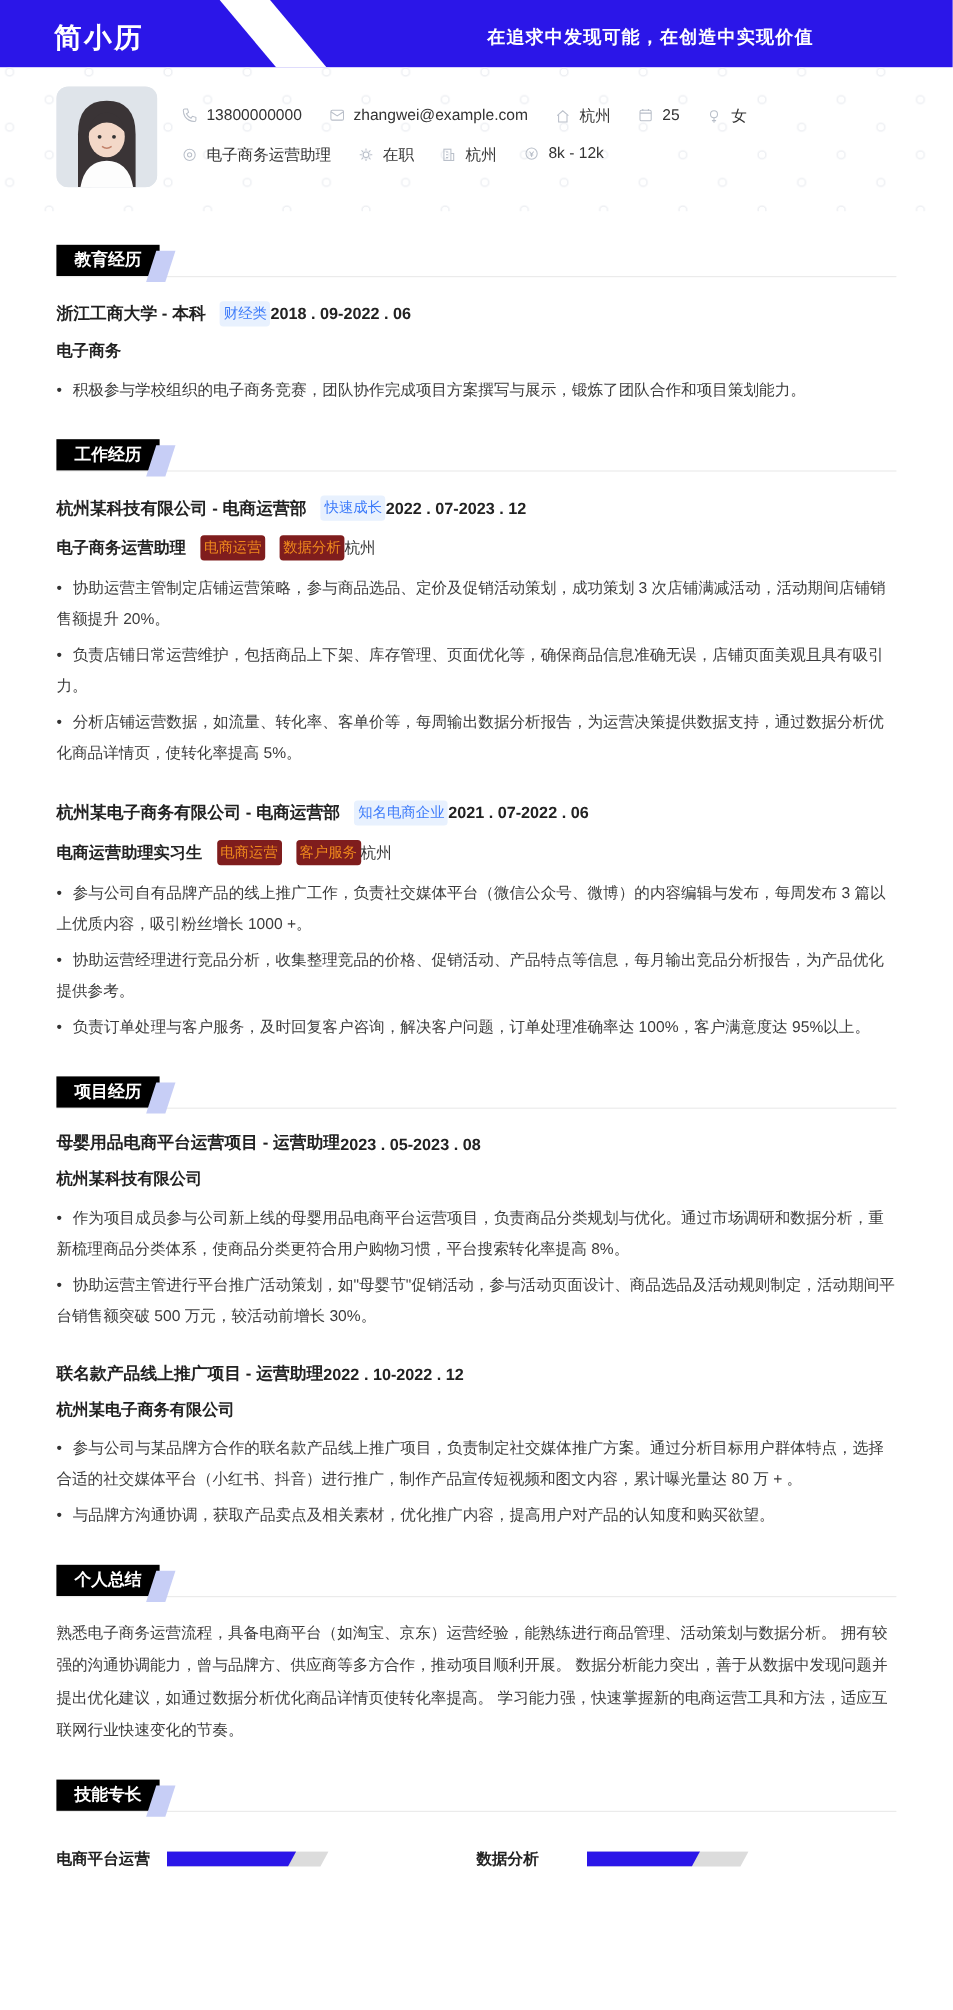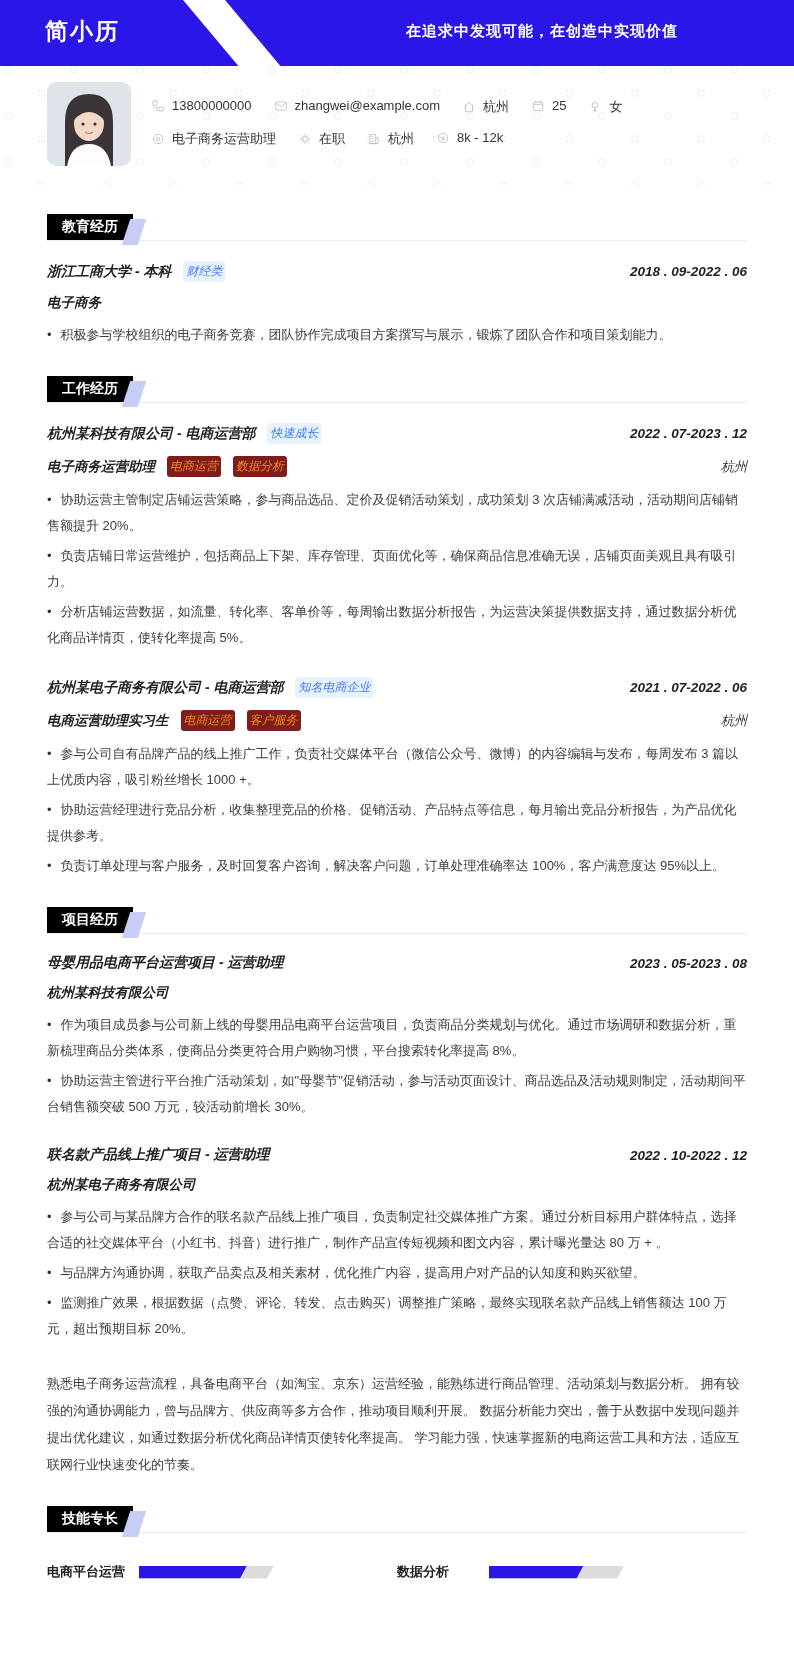"简小历" .banner { height: 66px -> 56px }
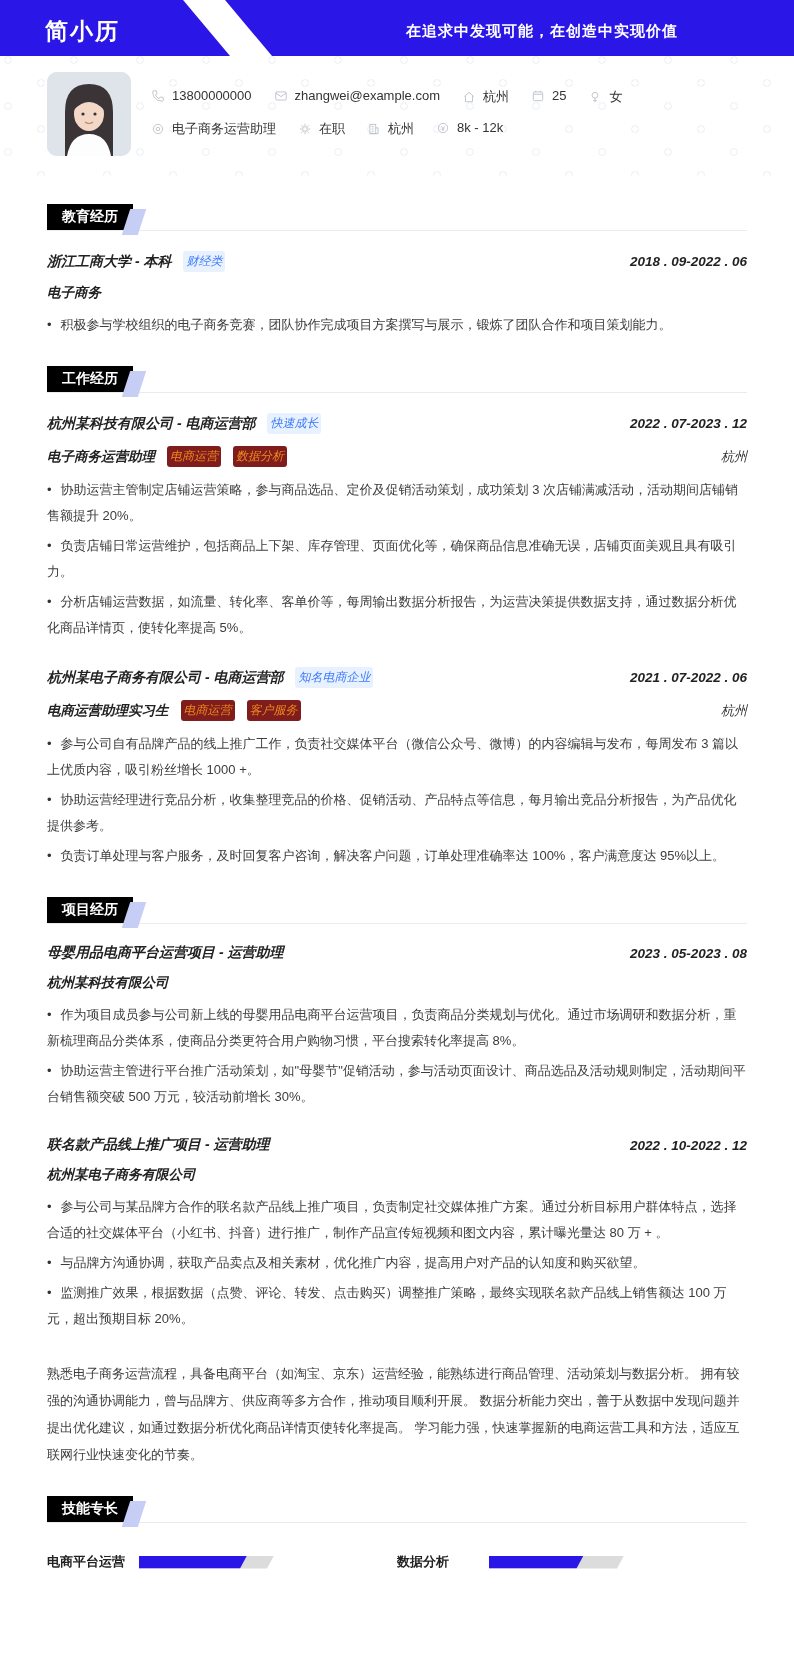"浙江工商大学 - 本科" .row { font-style: italic -> none; justify-content: space-between -> none }
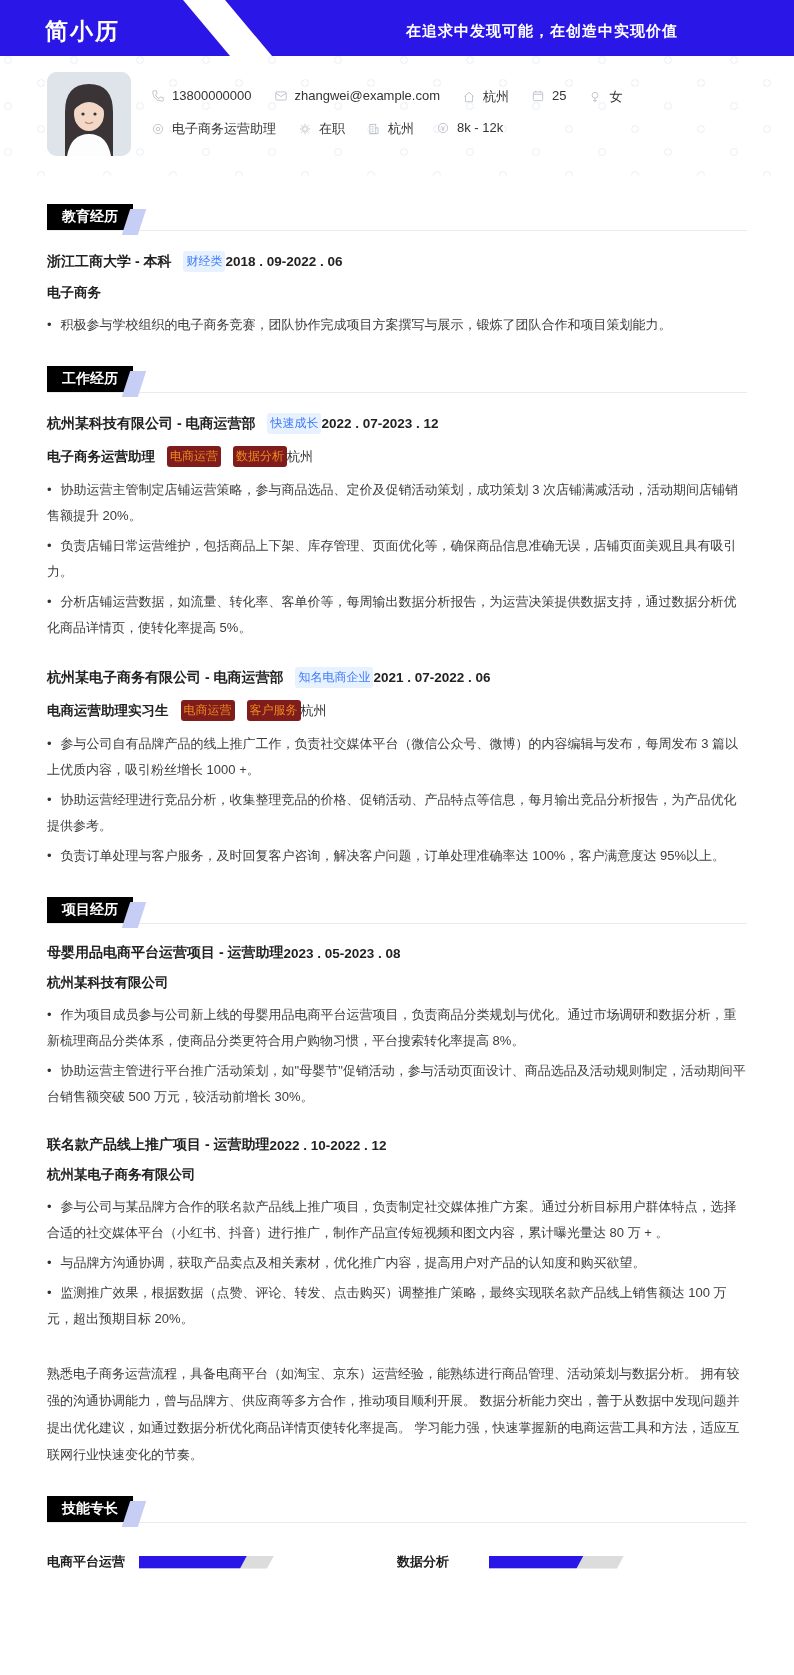"• 监测推广效果，根据数据（点赞、评论、转发、点击购买）调整推广策略，最终实现联名款产品线上销售额达 100" p.bullet { html: <p><span>•</span><span>监测推广效果，根据数据（点赞、评论、转发、点击购买）调整推广策略，最终实现联名款产品线上销售额达 100 万元，超出预期目标 20%。</span></p> -> none }
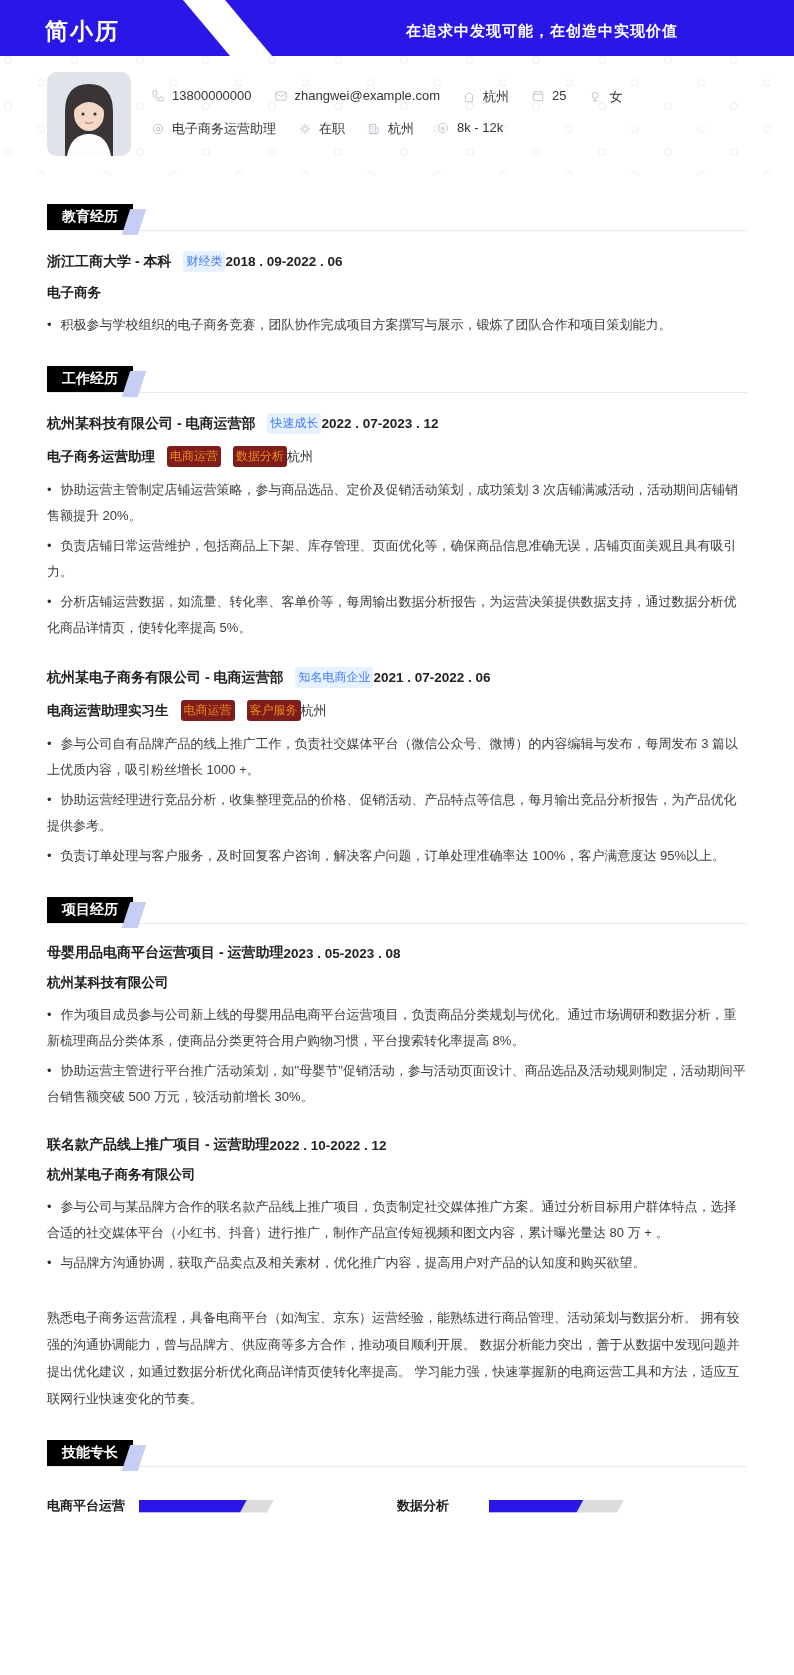"个人总结" div.sec-head { html: none -> <div> <span>个人总结</span> </div> }
